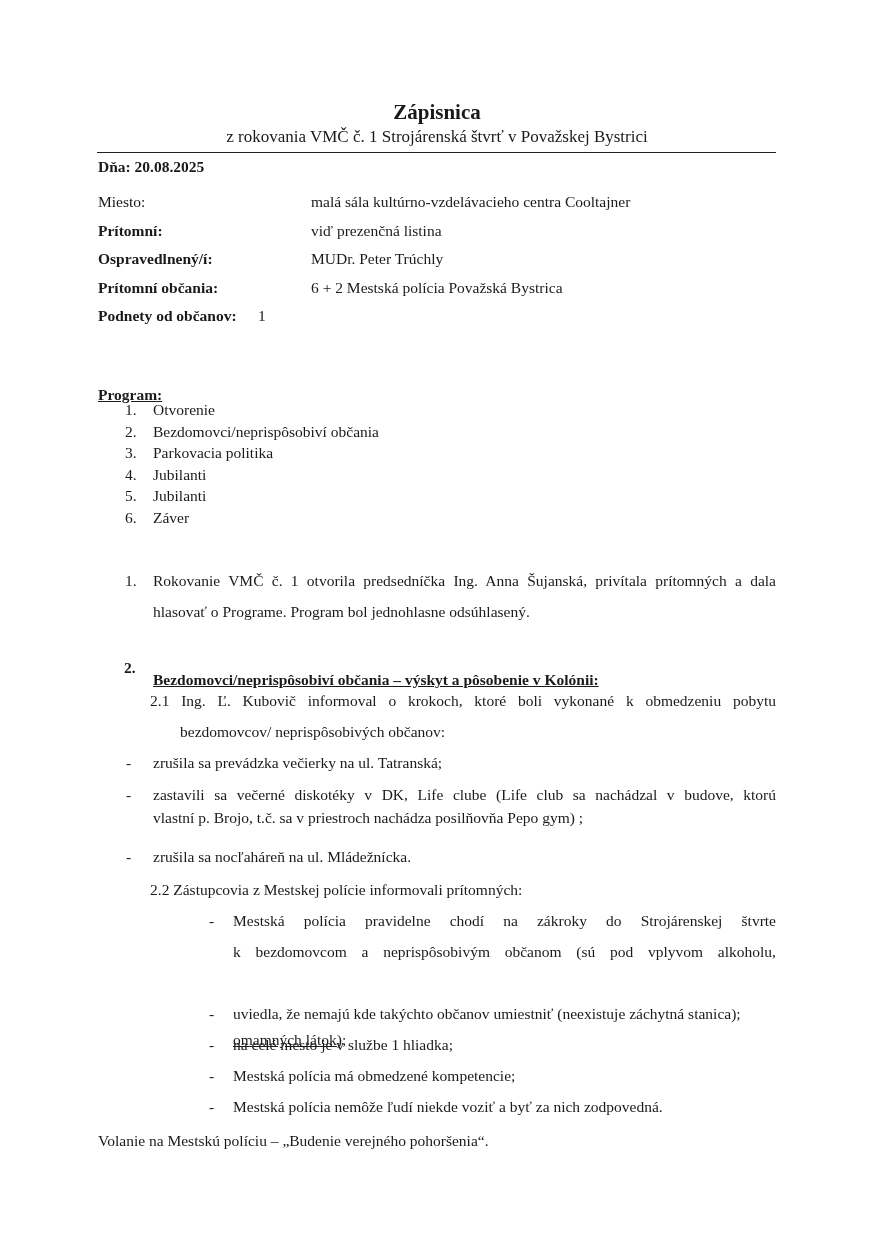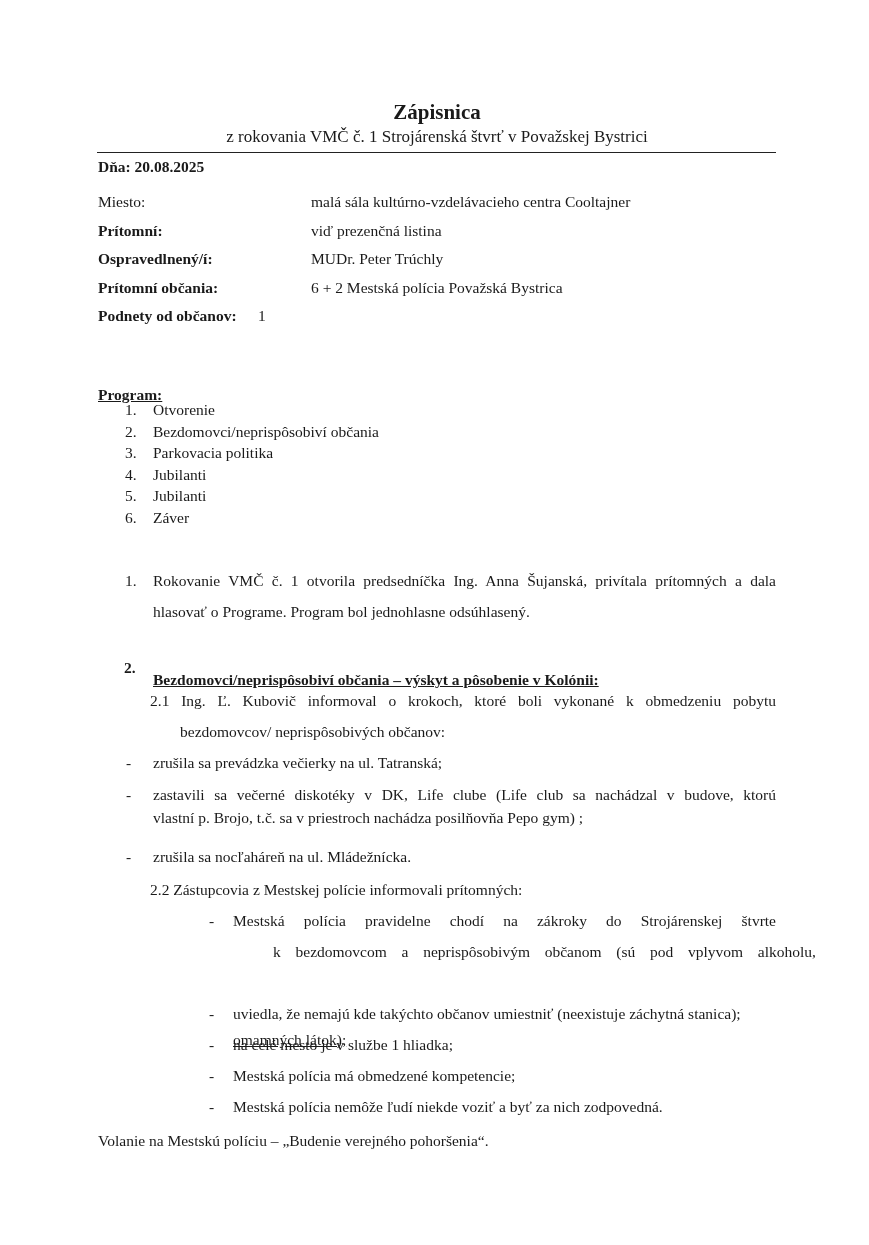"k bezdomovcom a neprispôsobivým občanom" div.just { margin-left: 40px -> none }
